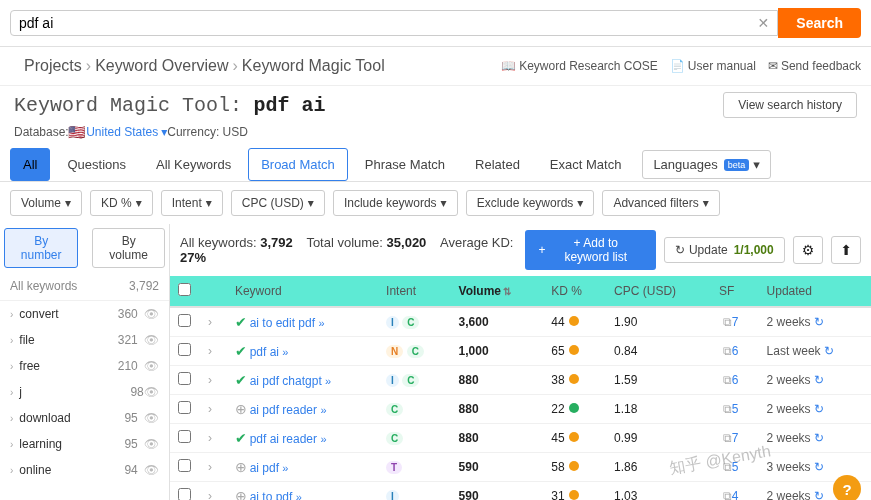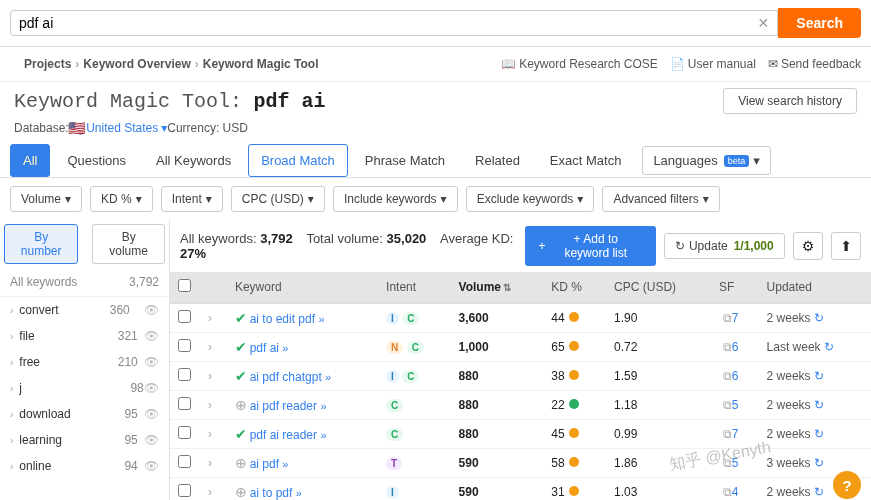"Projects" .breadcrumb { font-size: 12px -> 16px; font-weight: bold -> none }
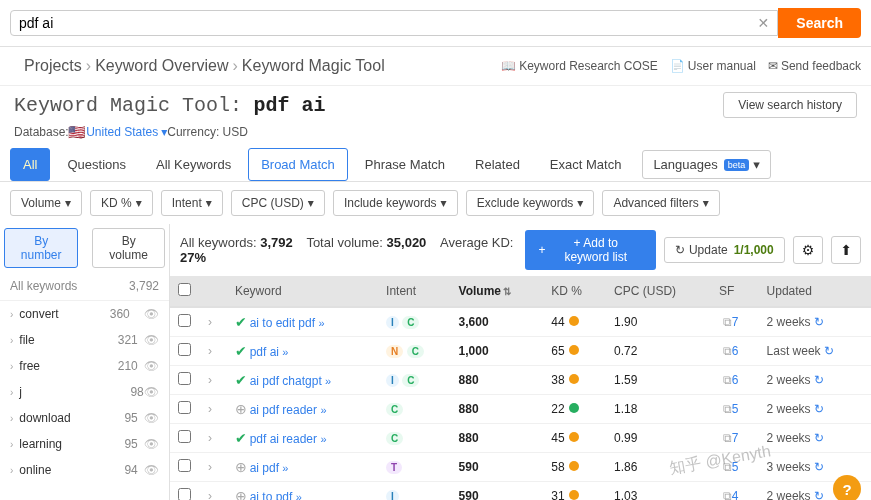"All" .tab.active { color: #fef9c3 -> #000000 }
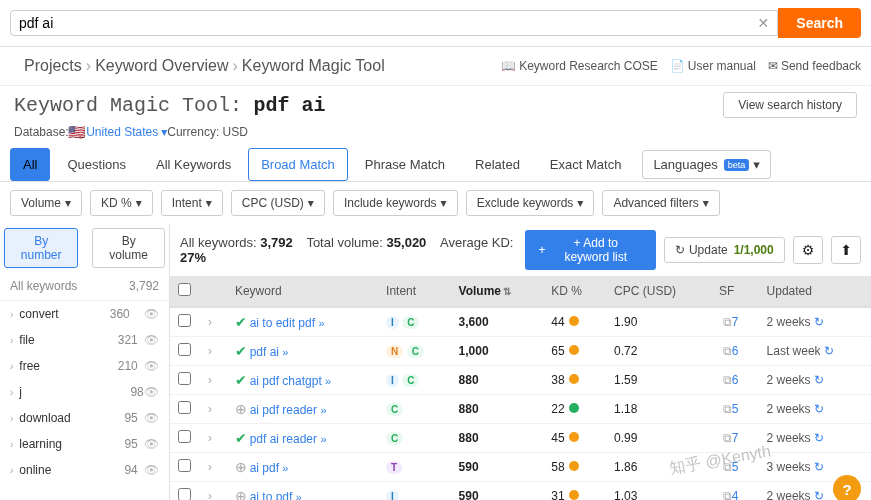"Keyword" thead th { background: #e5e5e5 -> #5eead4 }
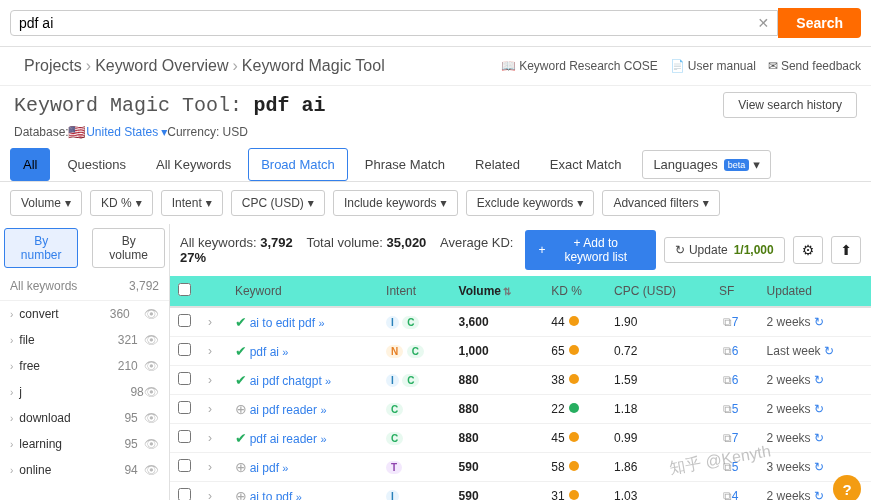"360" span { gap: 14px -> 6px }
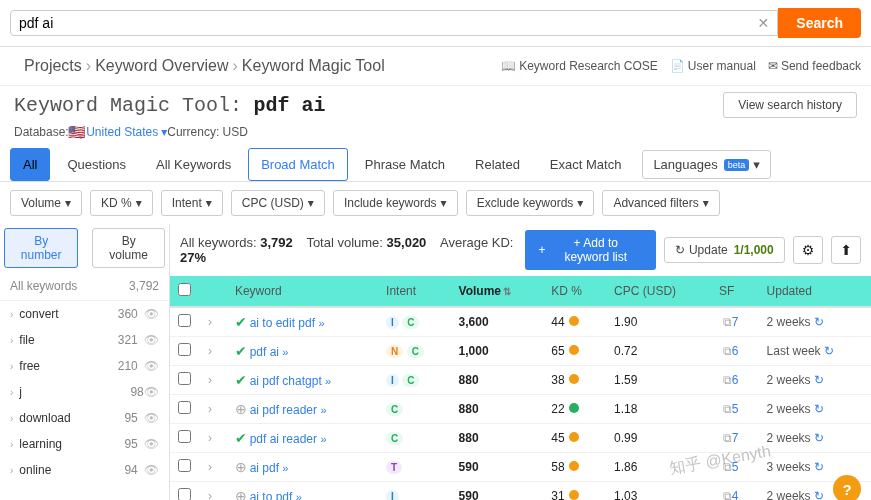"0.72" td { text: 0.72 -> 0.84 }
